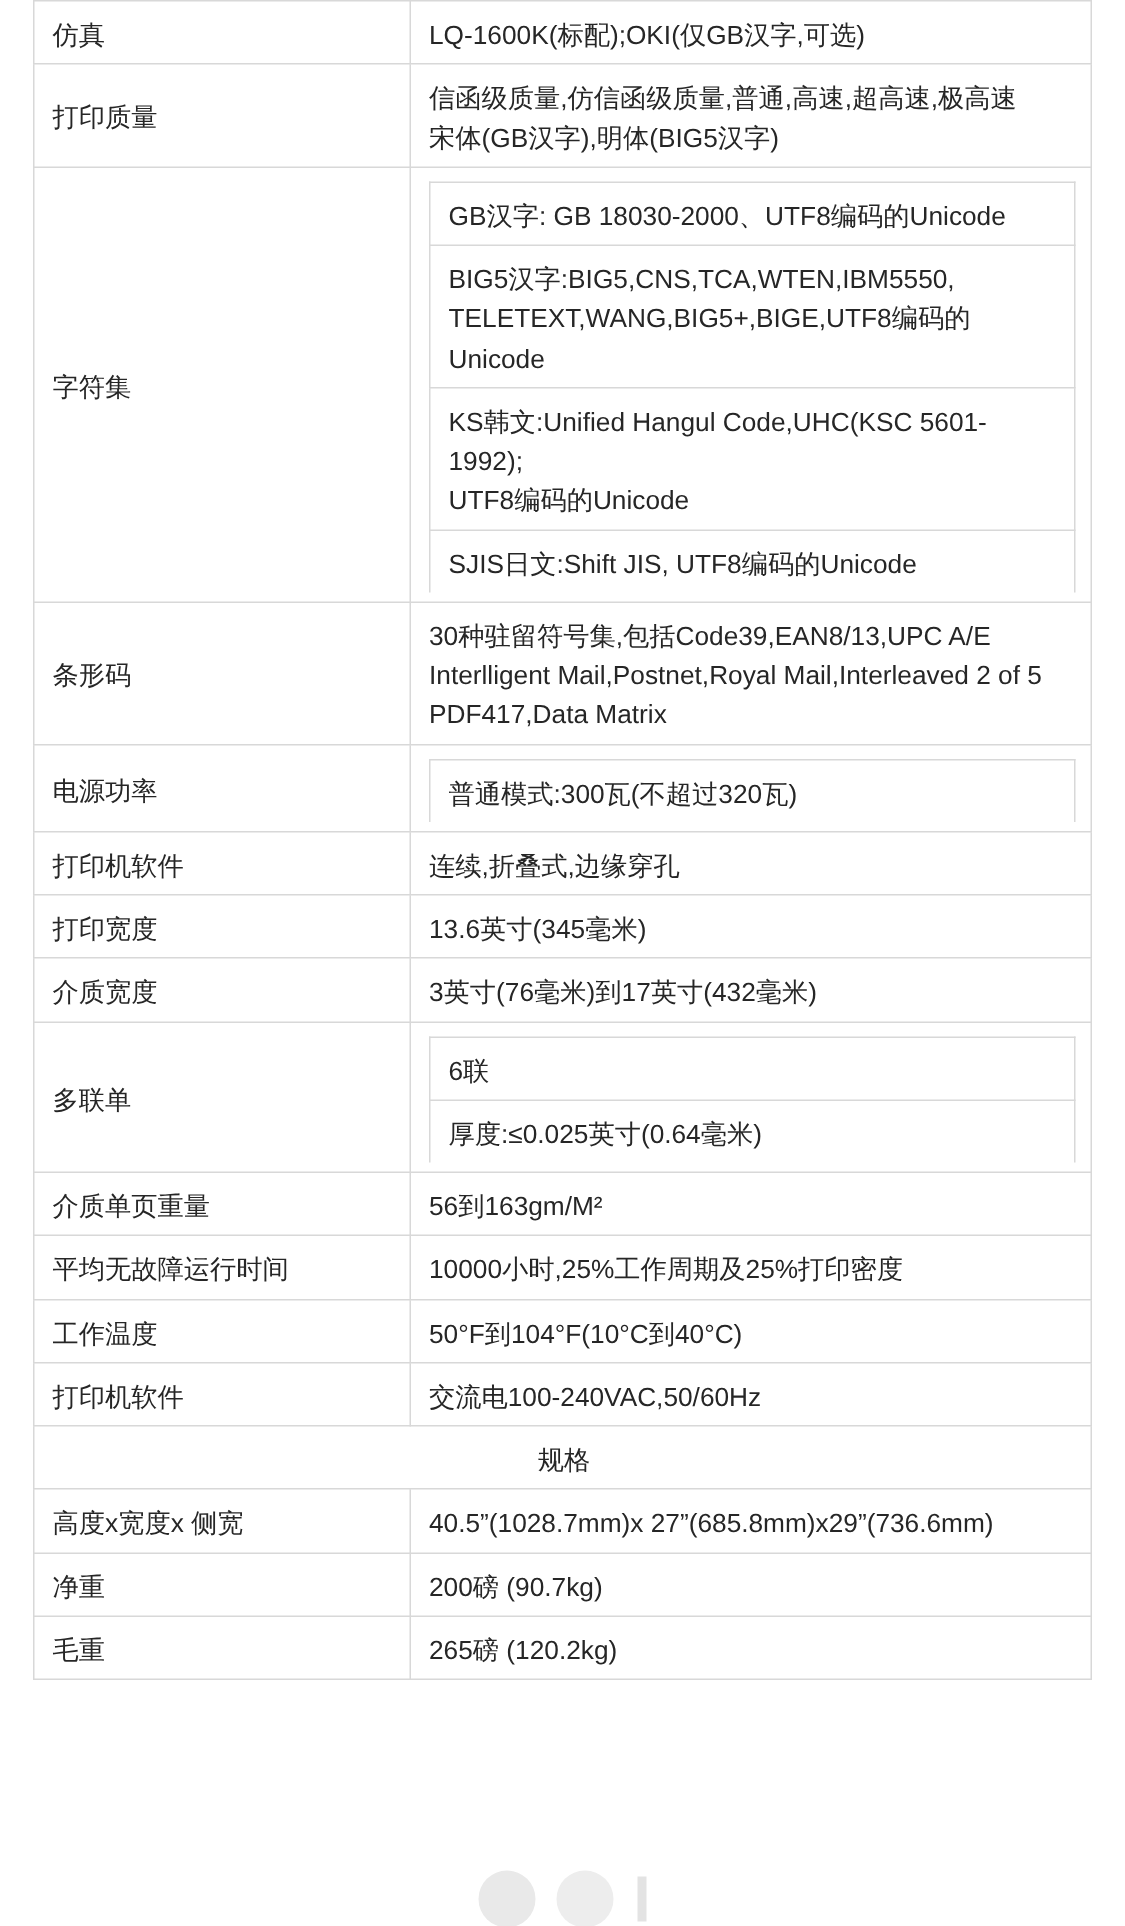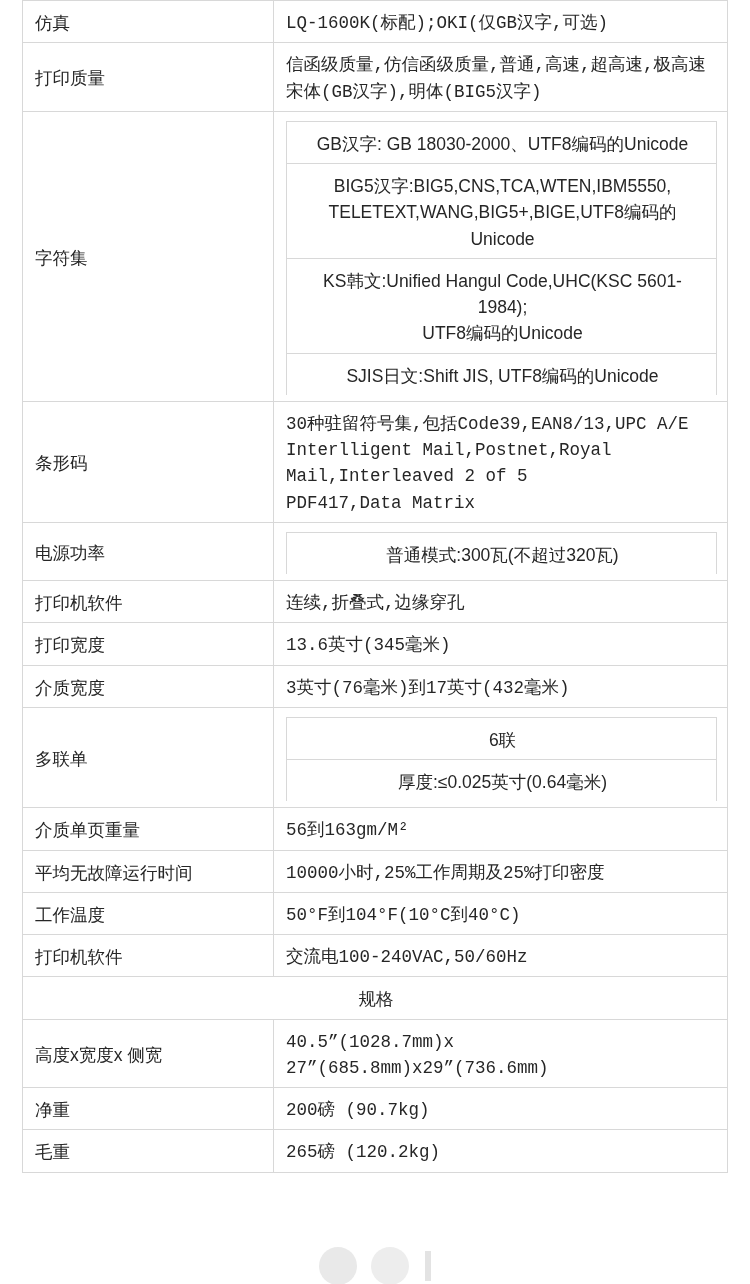"LQ-1600K(标配);OKI(仅GB汉字,可选)" td.value { font-family: Liberation Mono, monospace -> none }
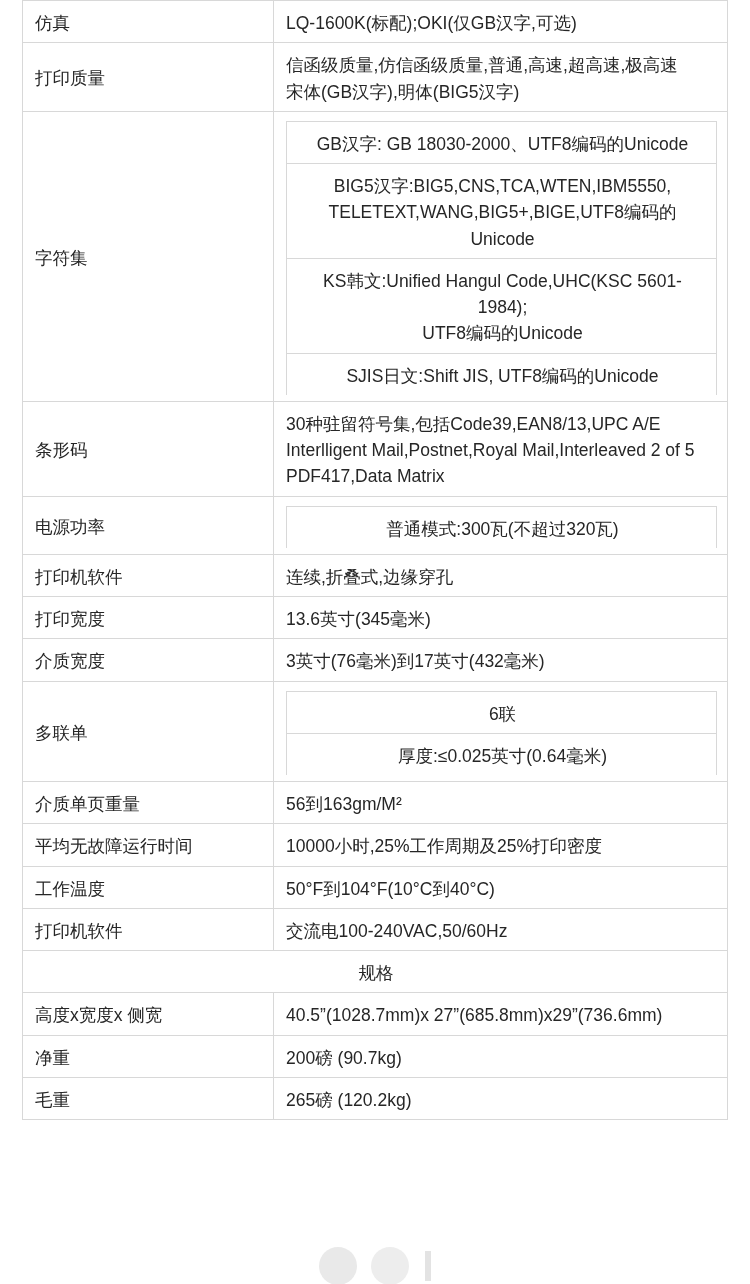"GB汉字: GB 18030-2000、UTF8编码的Unicode" .nest td { text-align: center -> none }
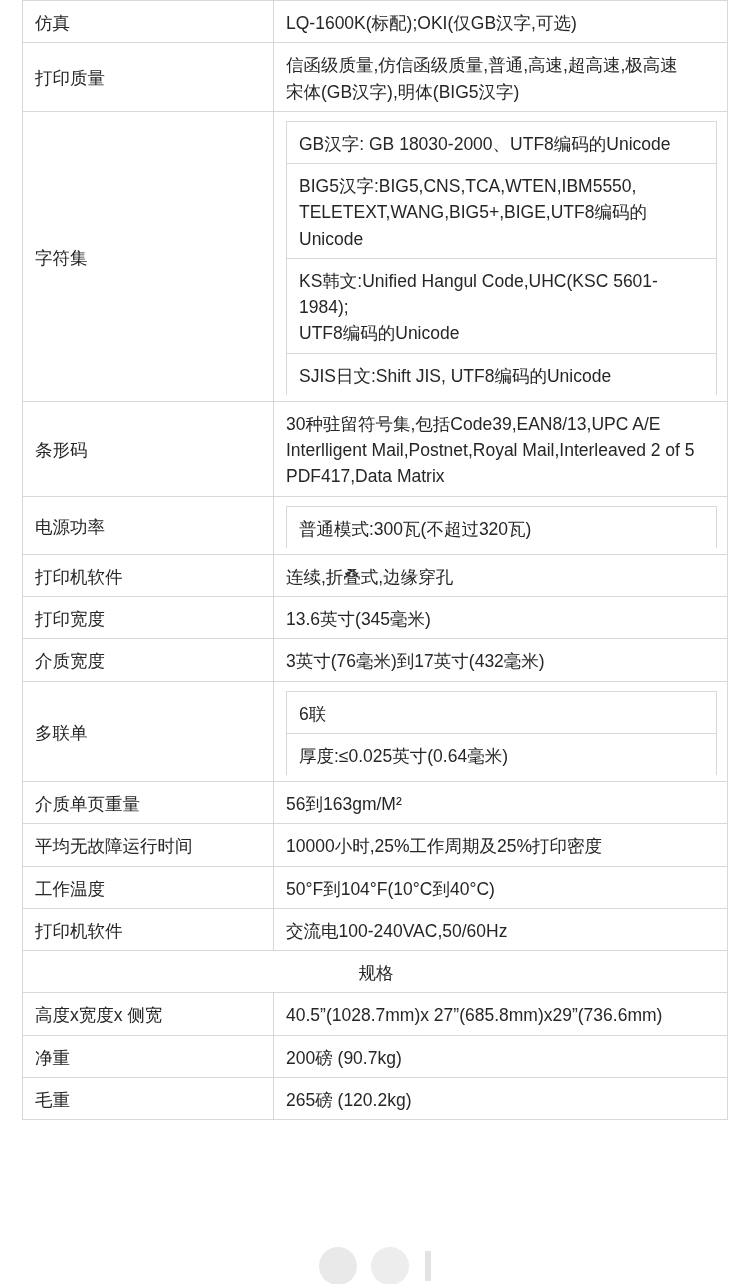"KS韩文:Unified Hangul Code,UHC(KSC" td { text: 5601-1984 -> 5601-1992 }
